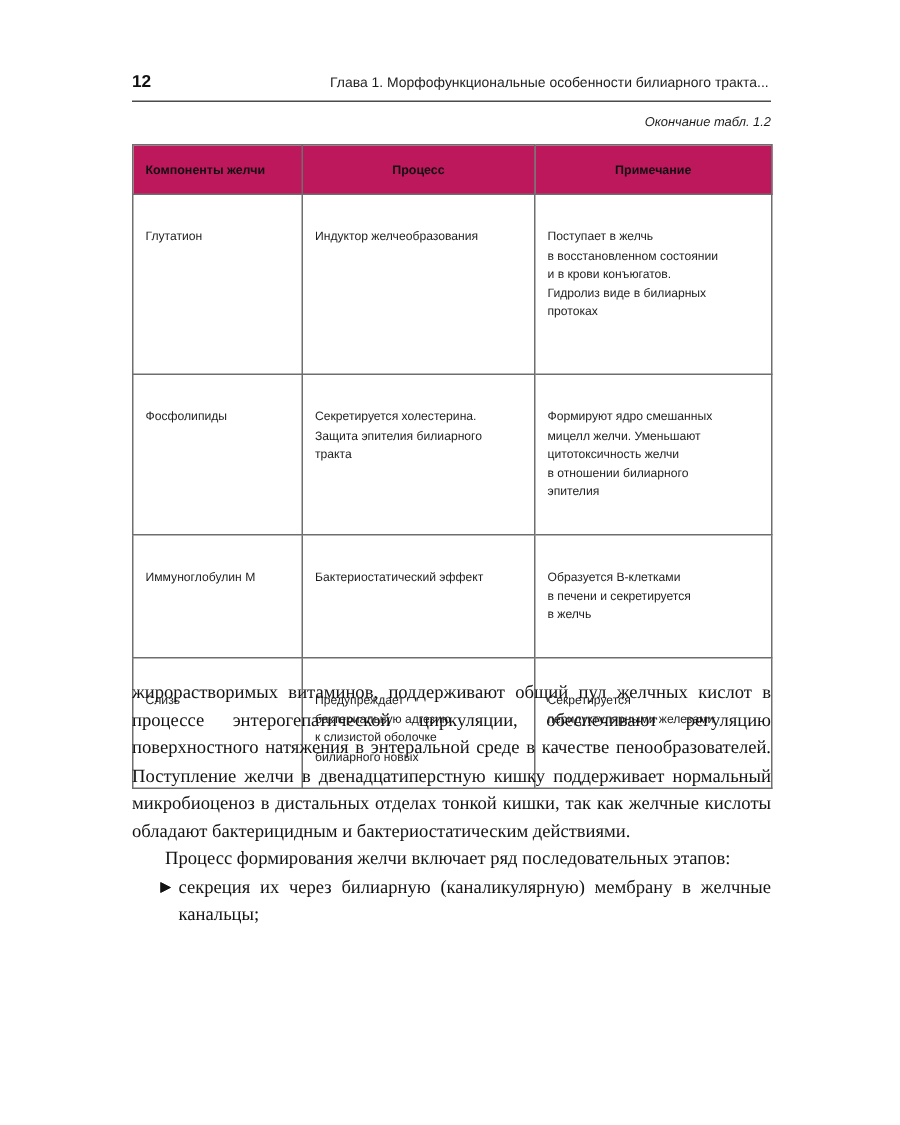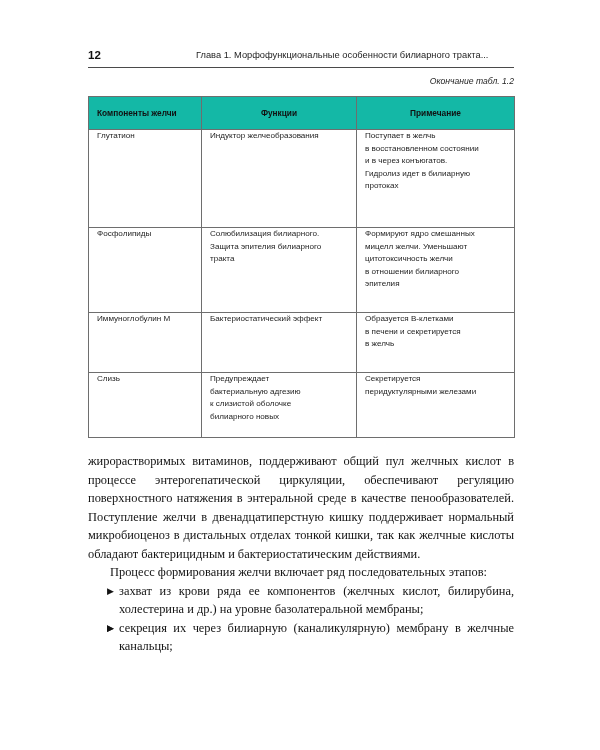"Глава 1. Морфофункциональные особенности" .runhead-title { margin-left: 80px -> 104px }
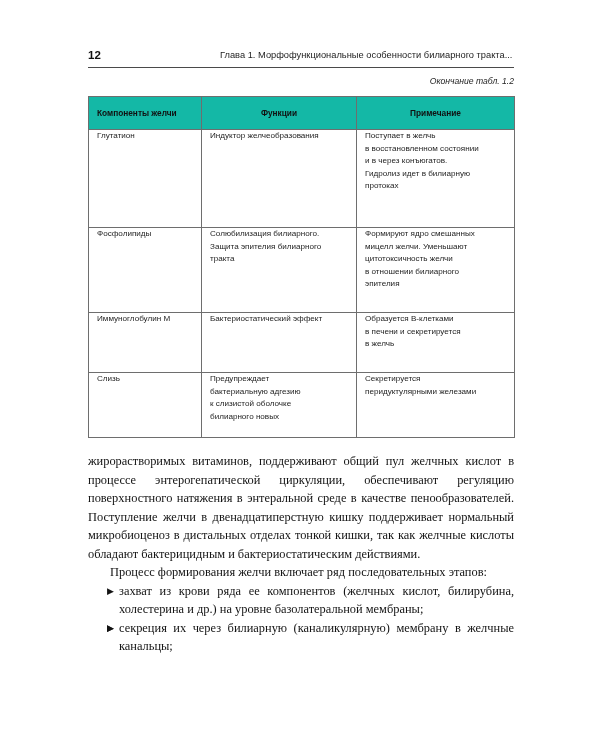"Компоненты желчи" table.bile thead th { background: #14b8a6 -> #be185d }
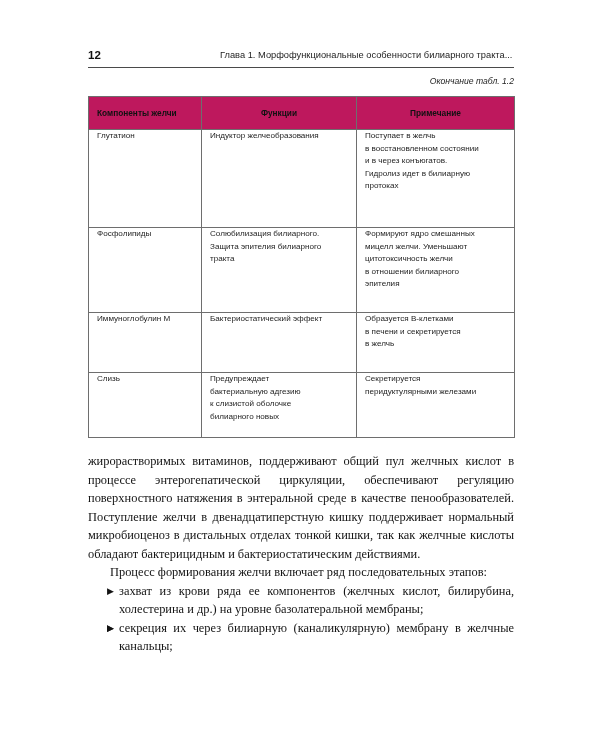"Функции" th { text: Функции -> Процесс }
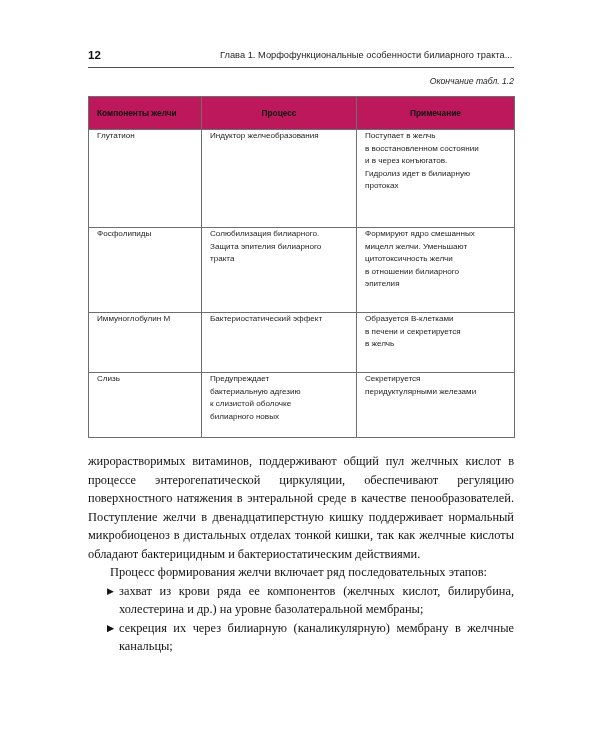"Глутатион" table.bile th, table.bile td { padding: 0 7px 7px 8px -> 22px 7px 7px 8px }
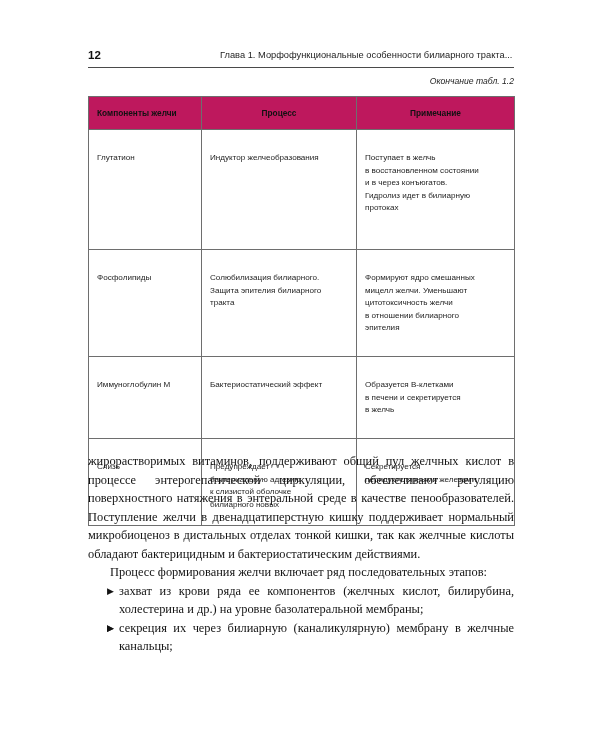"и в через конъюгатов." span.ln { text: через -> крови }
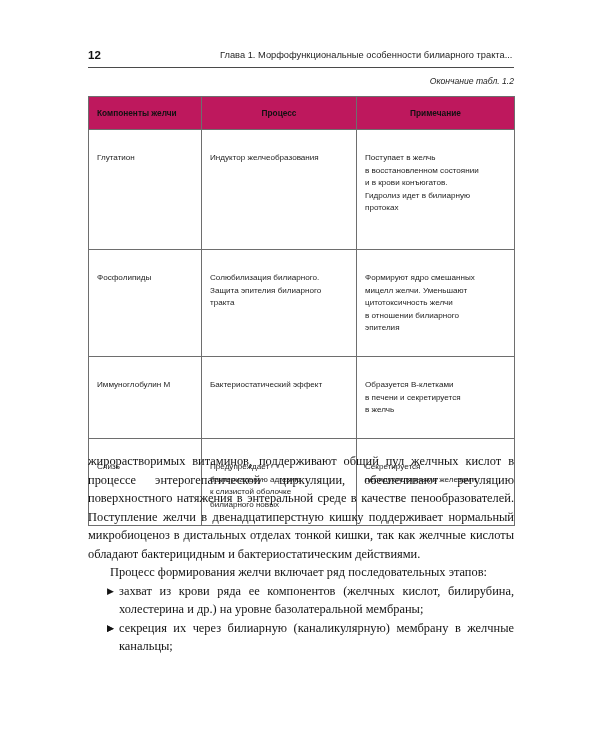"Гидролиз идет в билиарную" span.ln { text: идет в билиарную -> виде в билиарных }
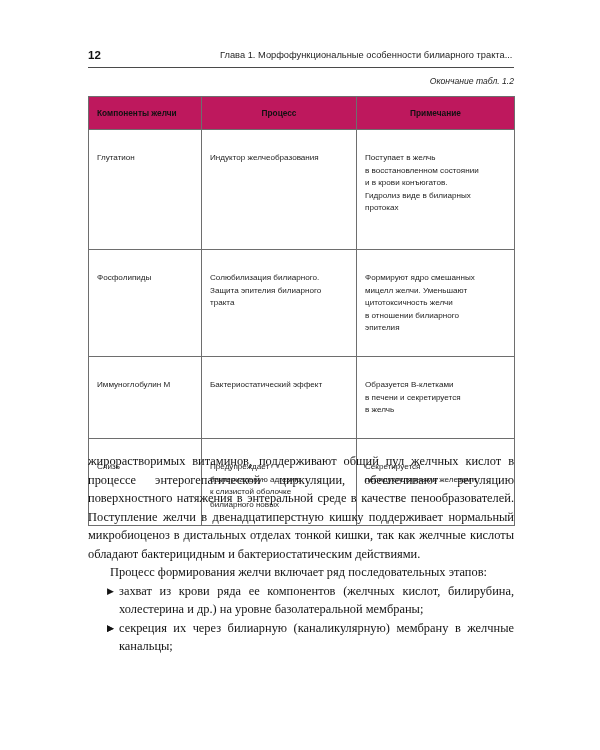"Солюбилизация билиарного." span.ln { text: Солюбилизация билиарного -> Секретируется холестерина }
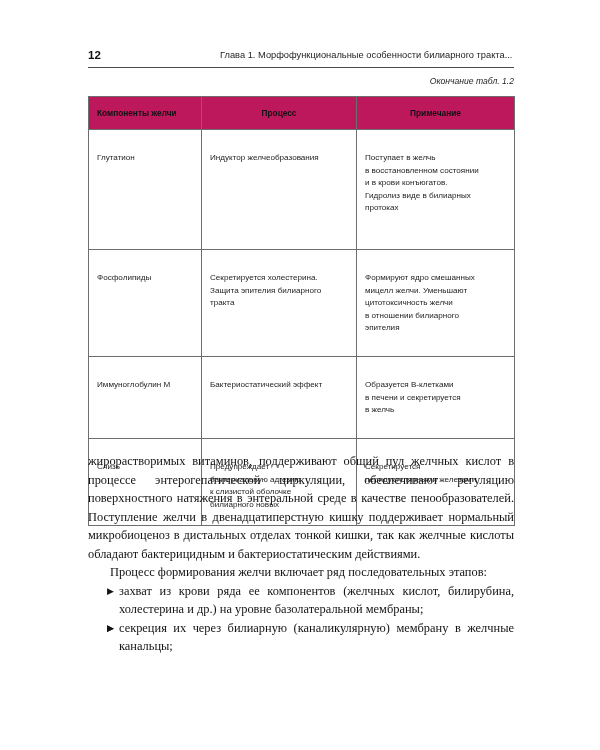"захват из крови ряда ее" span { html: <span>захват из крови ряда ее компонентов (желчных кислот, билирубина, холестерина и др.) на уровне базолатеральной мембраны;</span> -> none }
